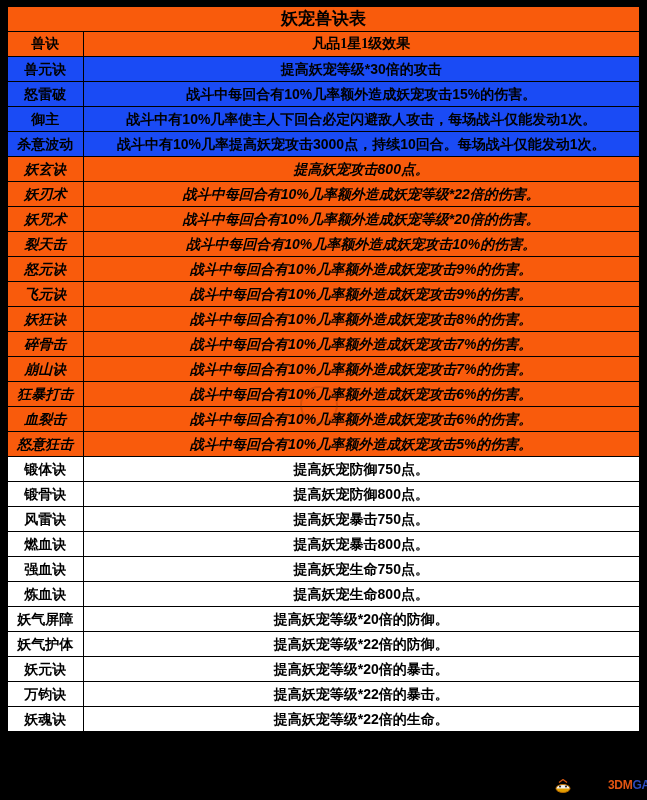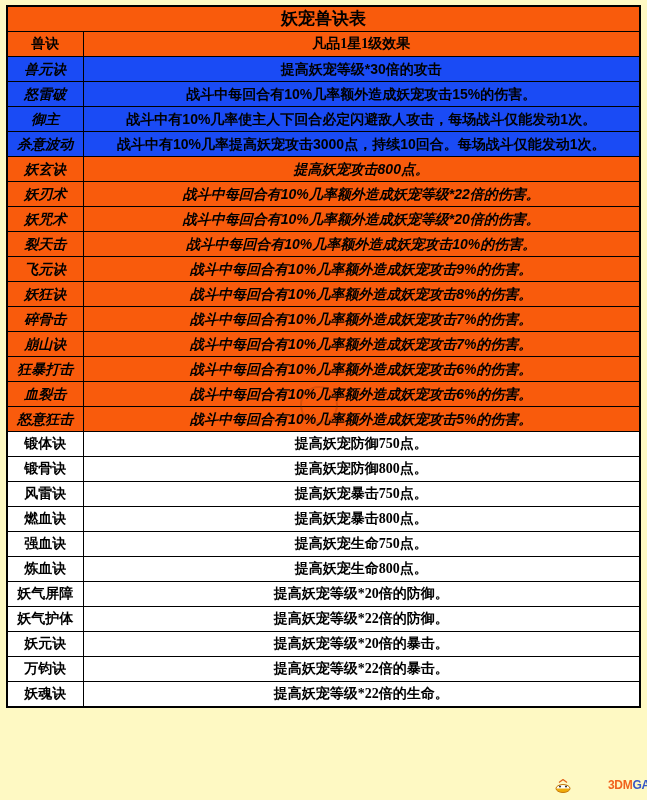"妖宠兽诀表" #page { background: #fef9c3 -> #000000 }
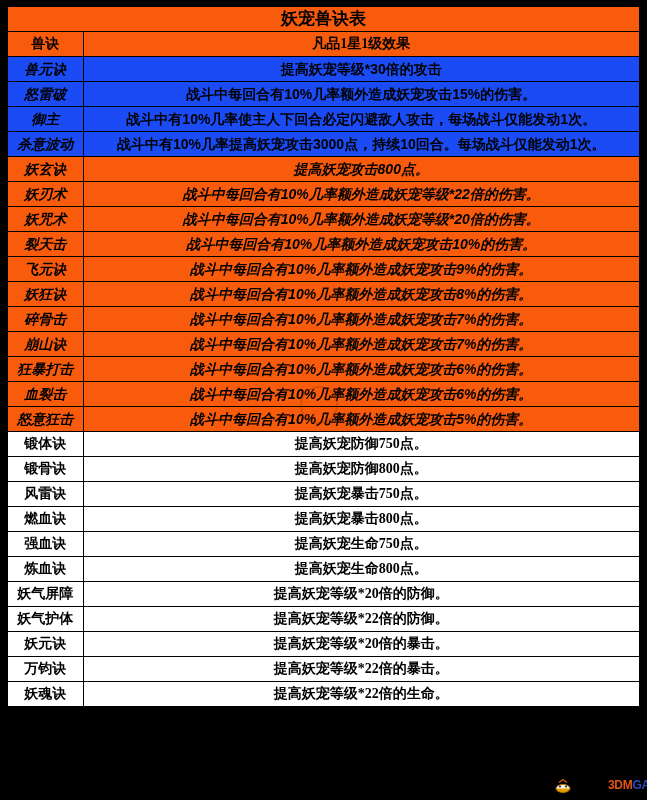"兽元诀" .row-blue td.name { font-style: italic -> none }
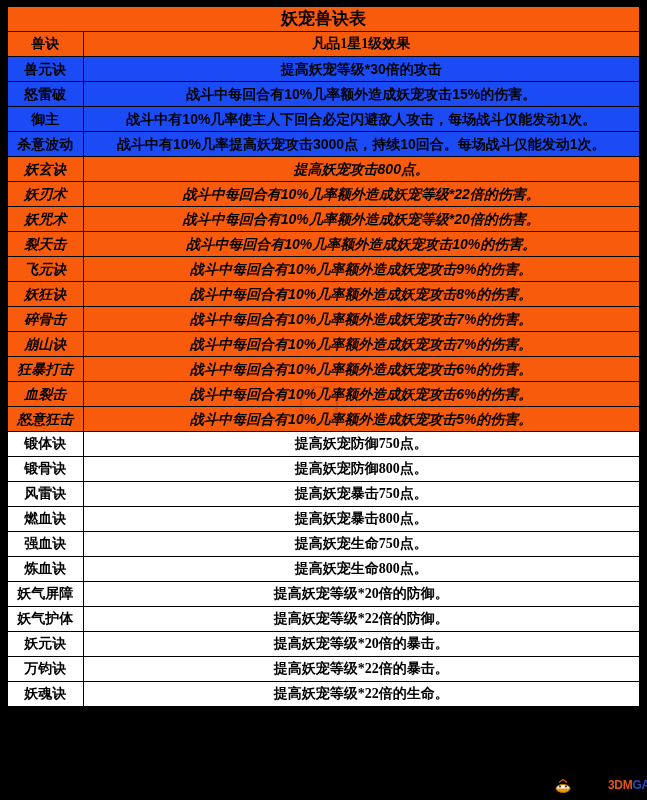"怒元诀" tr.row-orange { html: none -> <tr> <td>怒元诀</td> <td>战斗中每回合有10%几率额外造成妖宠攻击9%的伤害。</td> </tr> }
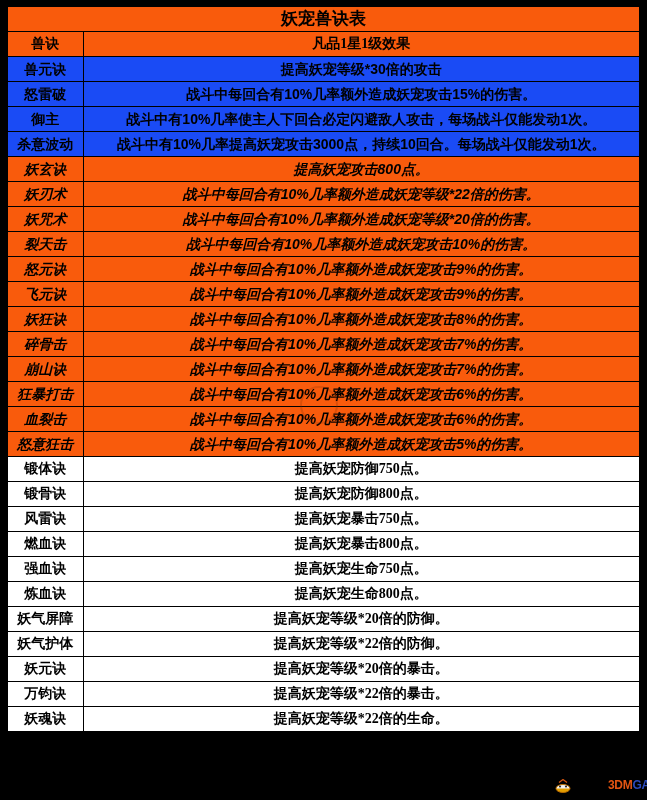"锻体诀" .row-white td { font-family: Liberation Serif, serif -> none }
